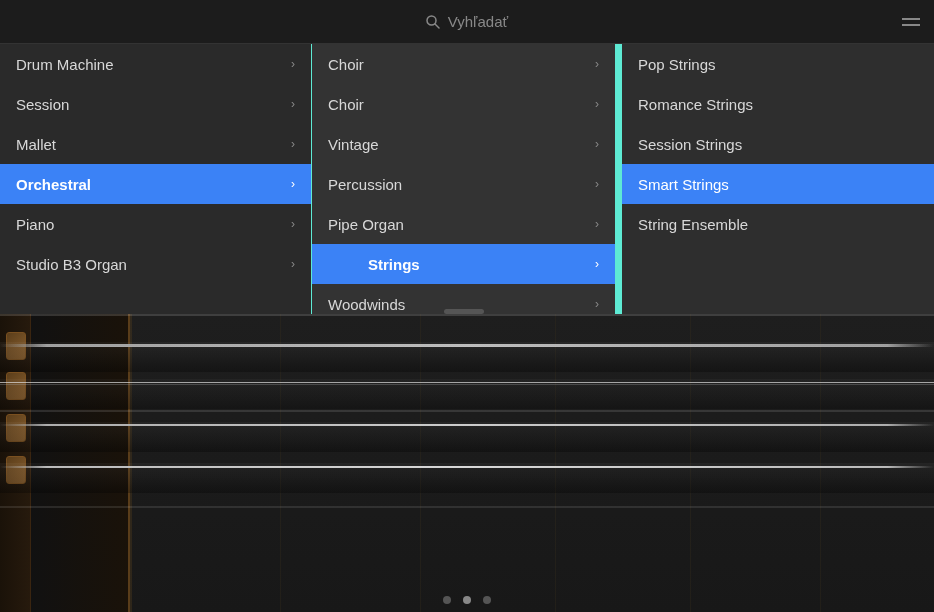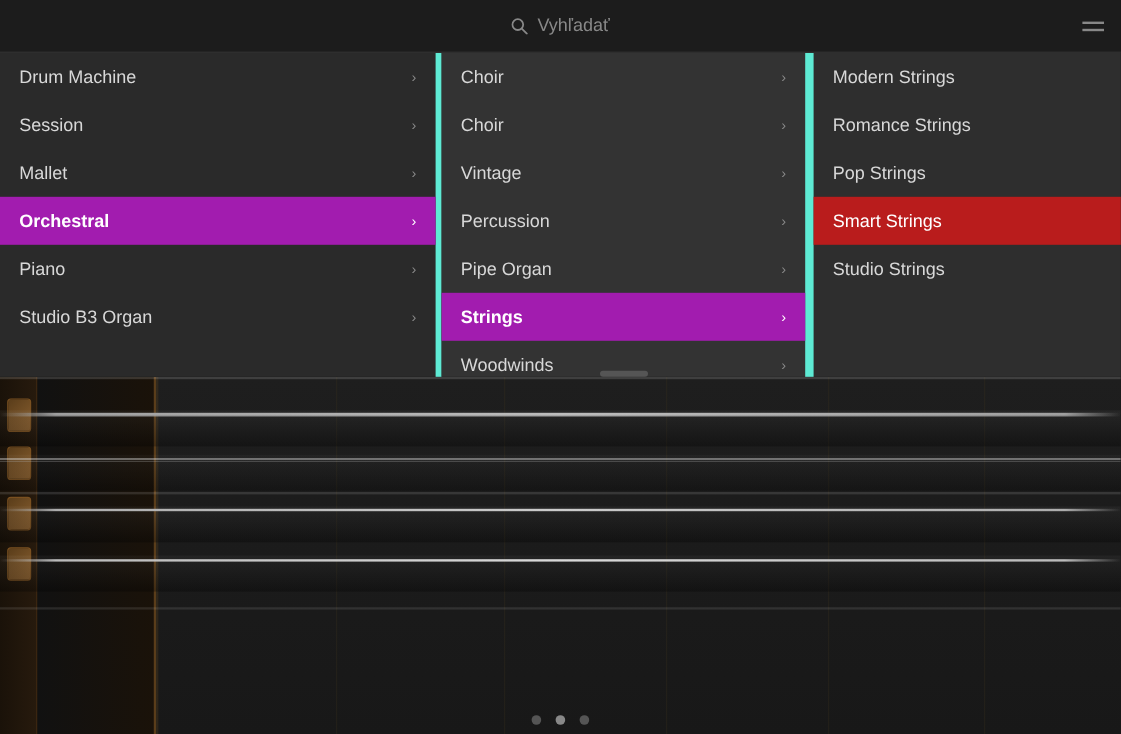"Drum Machine" .col1 { border-right: 5px solid #5eead4 -> 1px solid #5eead4; width: 368px -> 312px }
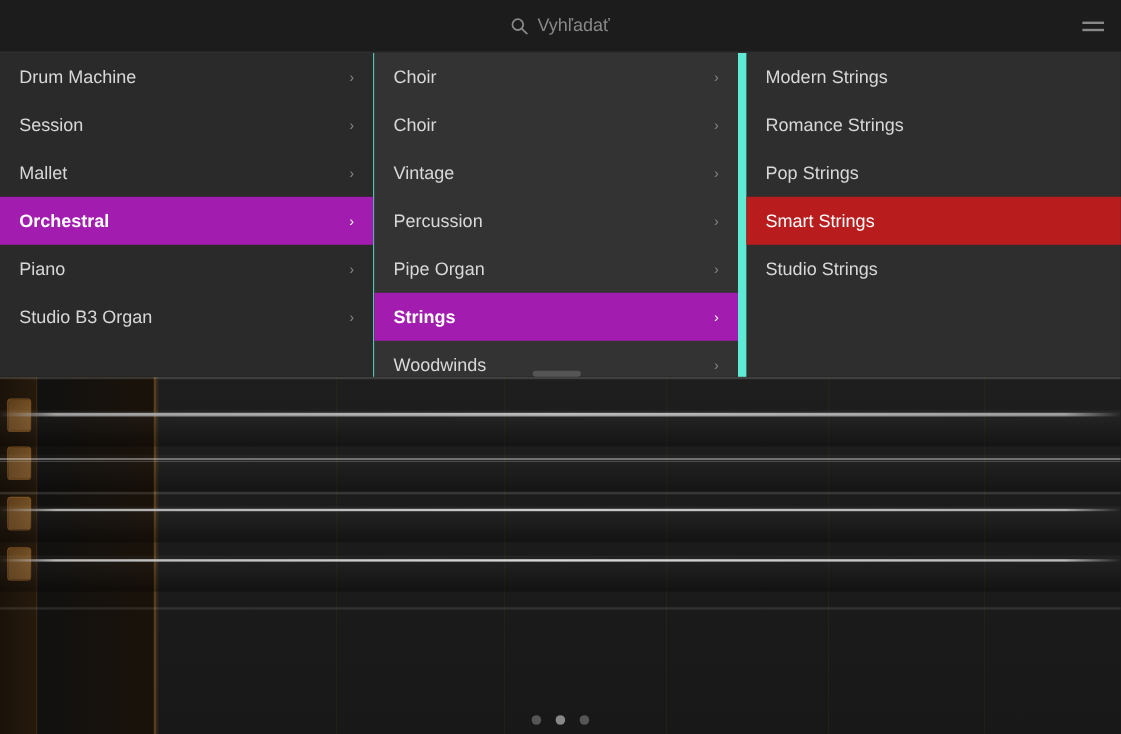"Modern Strings" div.menu-item { html: <div> <span>Modern Strings</span> </div> -> none }
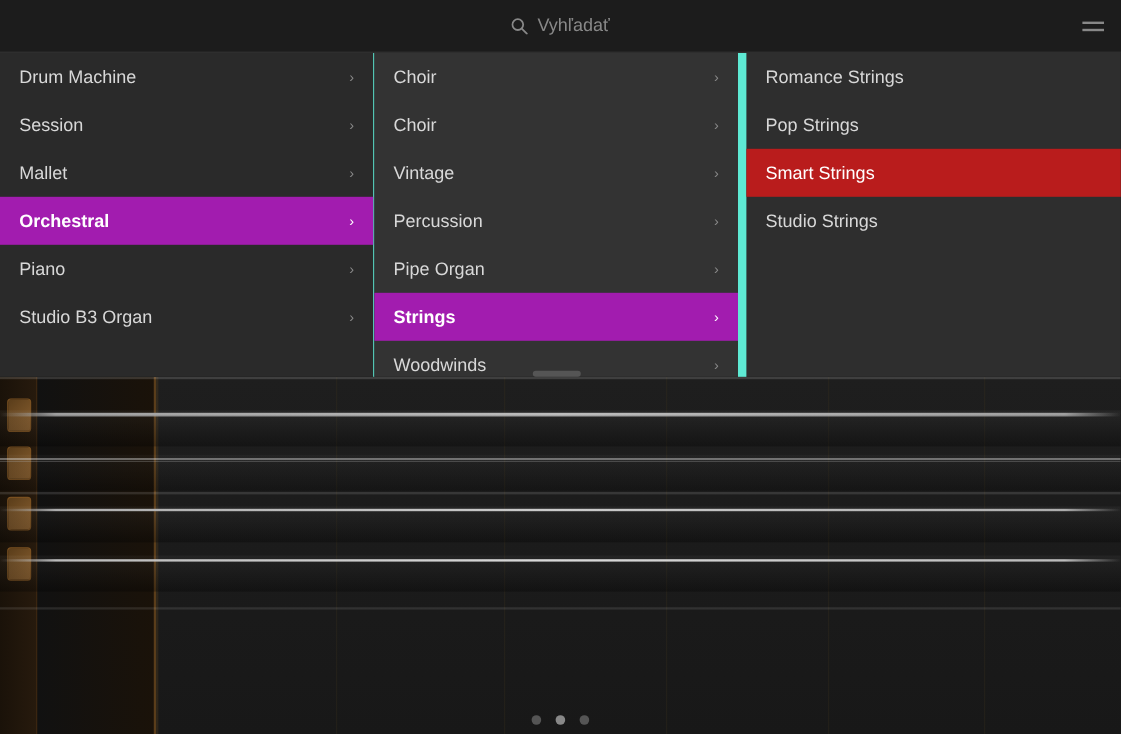"Romance Strings" div.menu-item { order: before "Pop Strings" -> after "Pop Strings" }
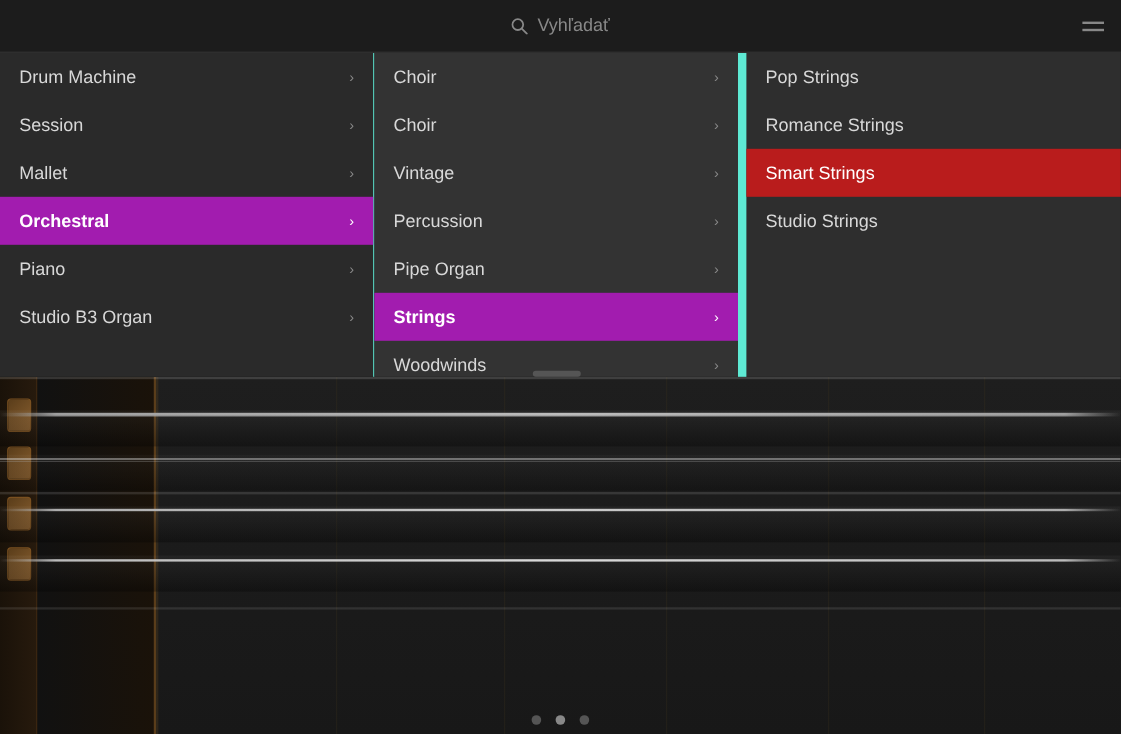"Session Strings" div.menu-item { html: none -> <div> <span>Session Strings</span> </div> }
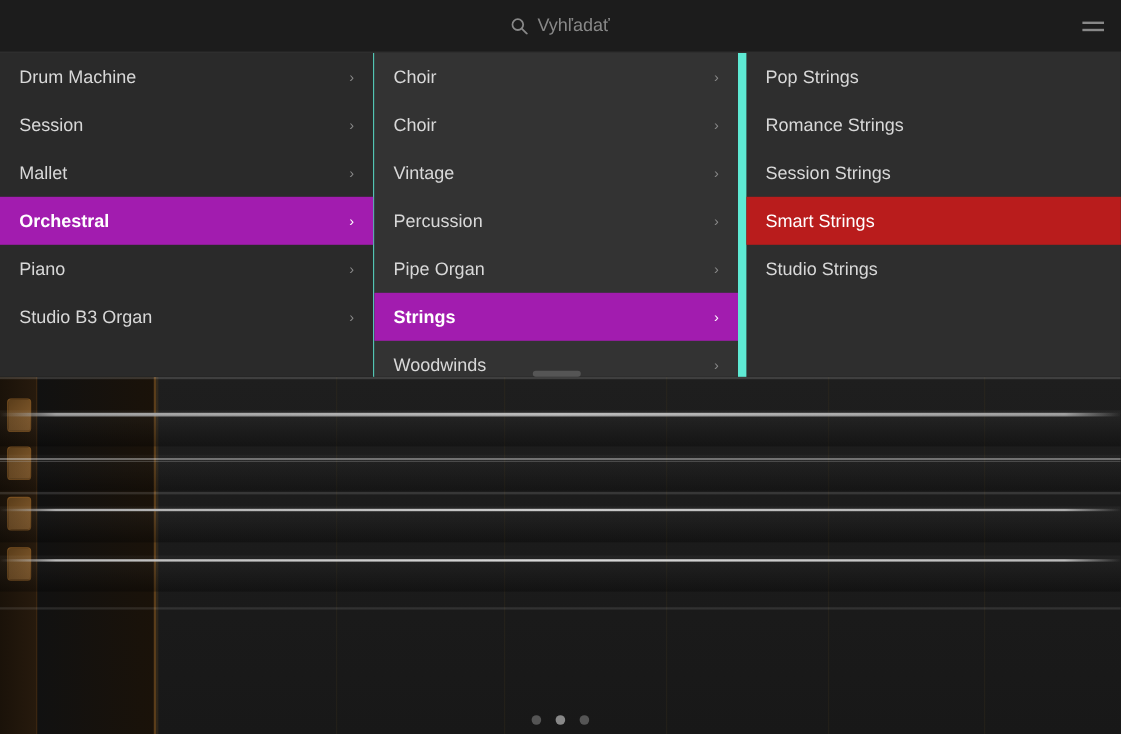"Orchestral" .menu-item.selected { background: #a21caf -> #3b82f6 }
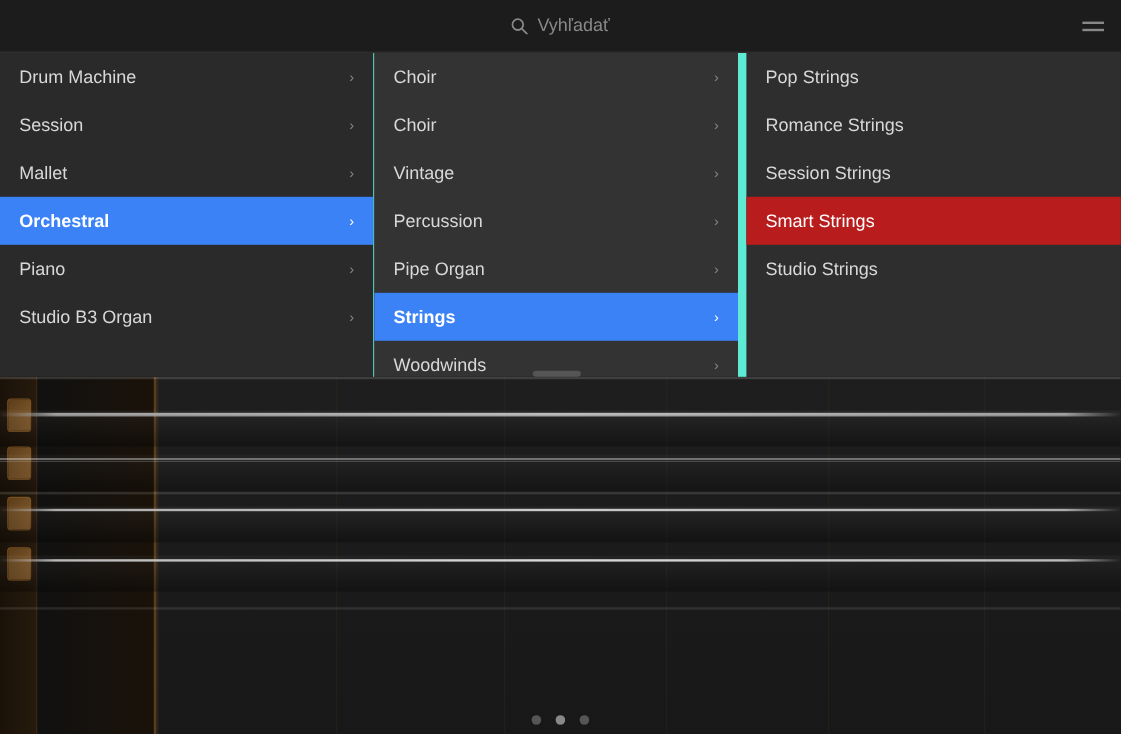"Smart Strings" .menu-item.highlighted { background: #b91c1c -> #3b82f6 }
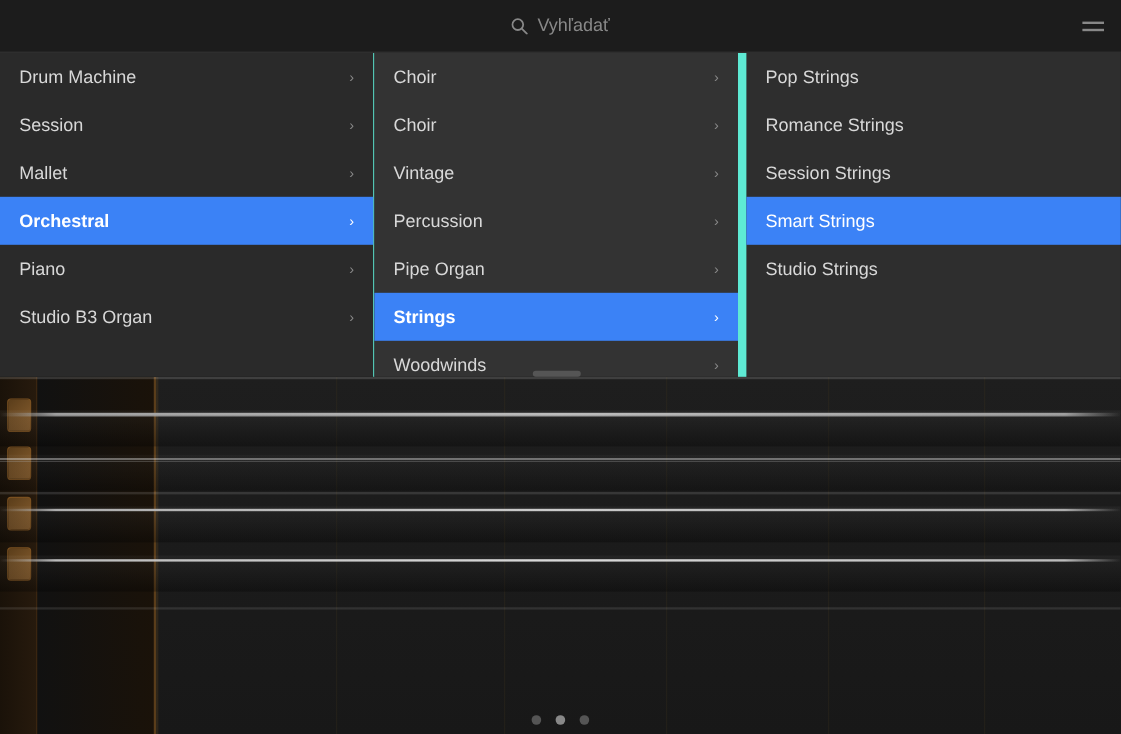"String Ensemble" div.menu-item { html: none -> <div> <span>String Ensemble</span> </div> }
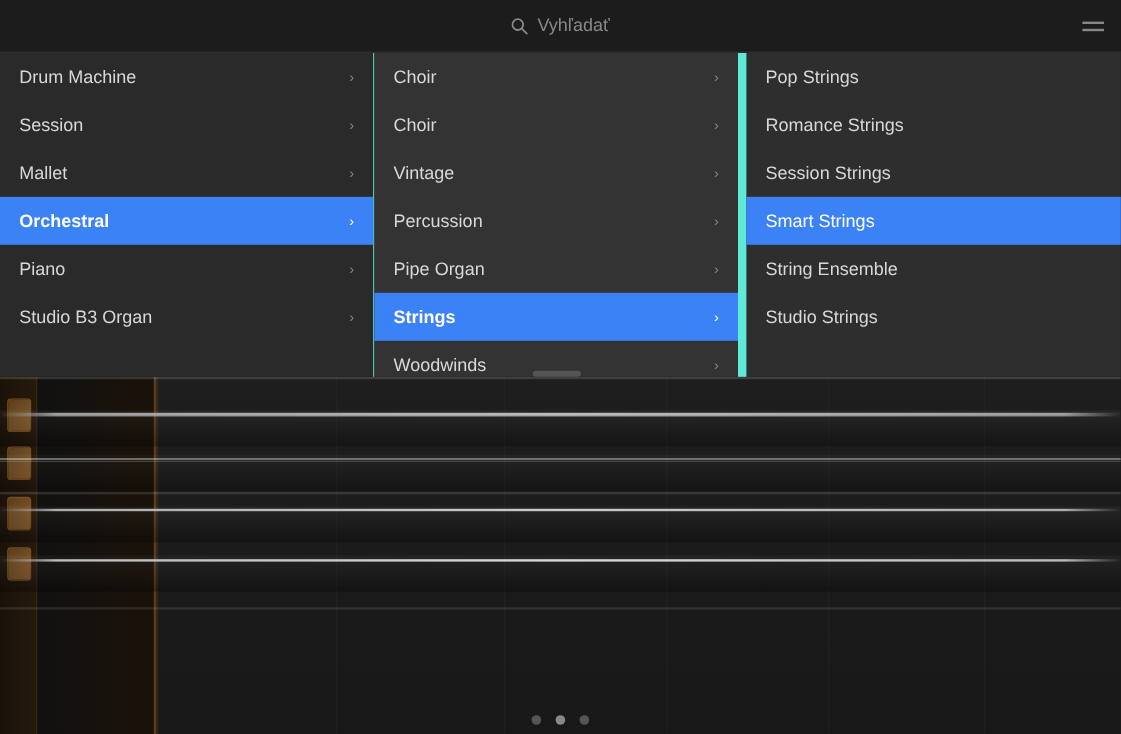"Strings" span { margin-left: none -> 40px }
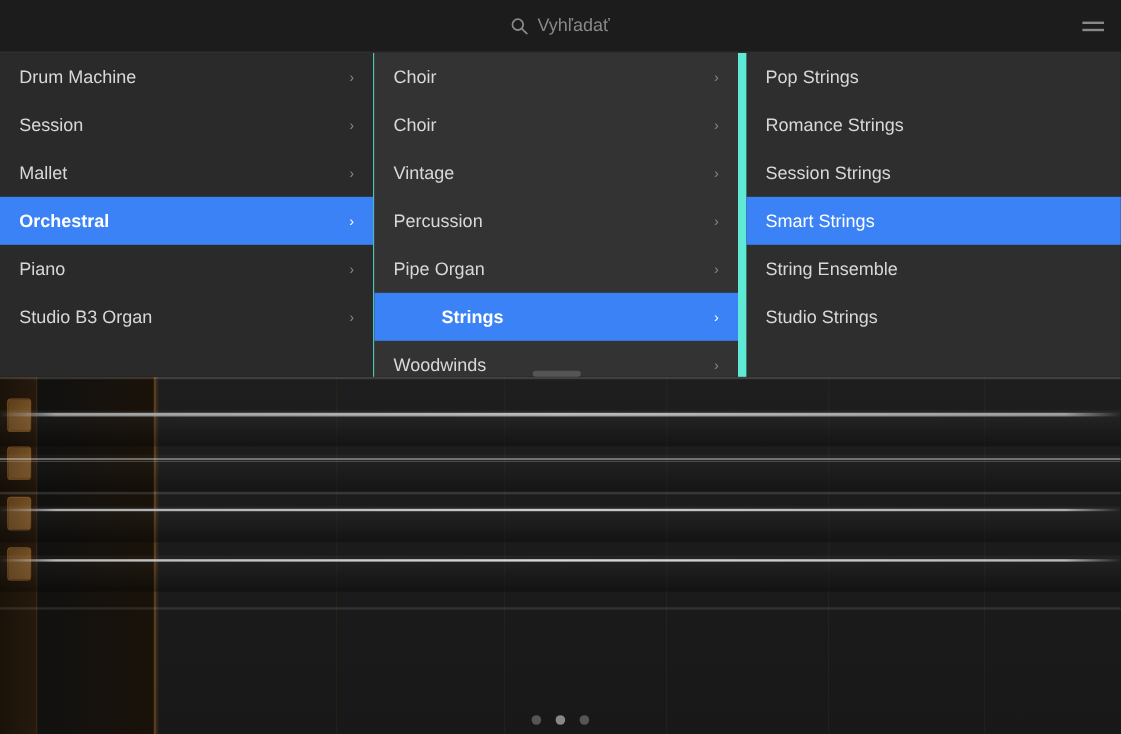"Studio Strings" div.menu-item { html: <div> <span>Studio Strings</span> </div> -> none }
